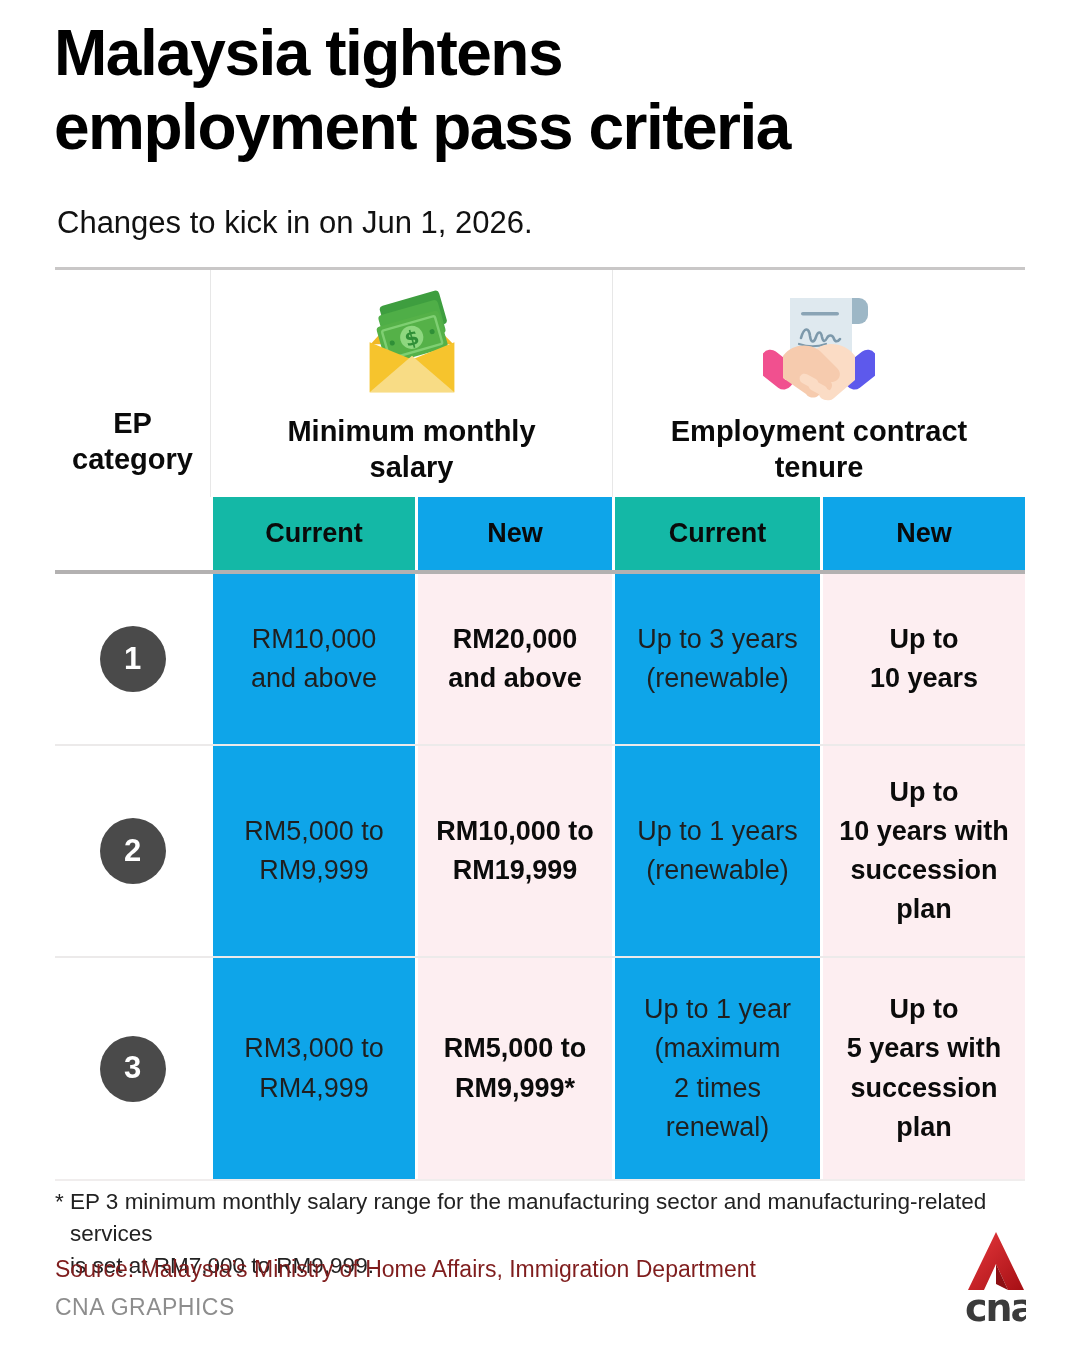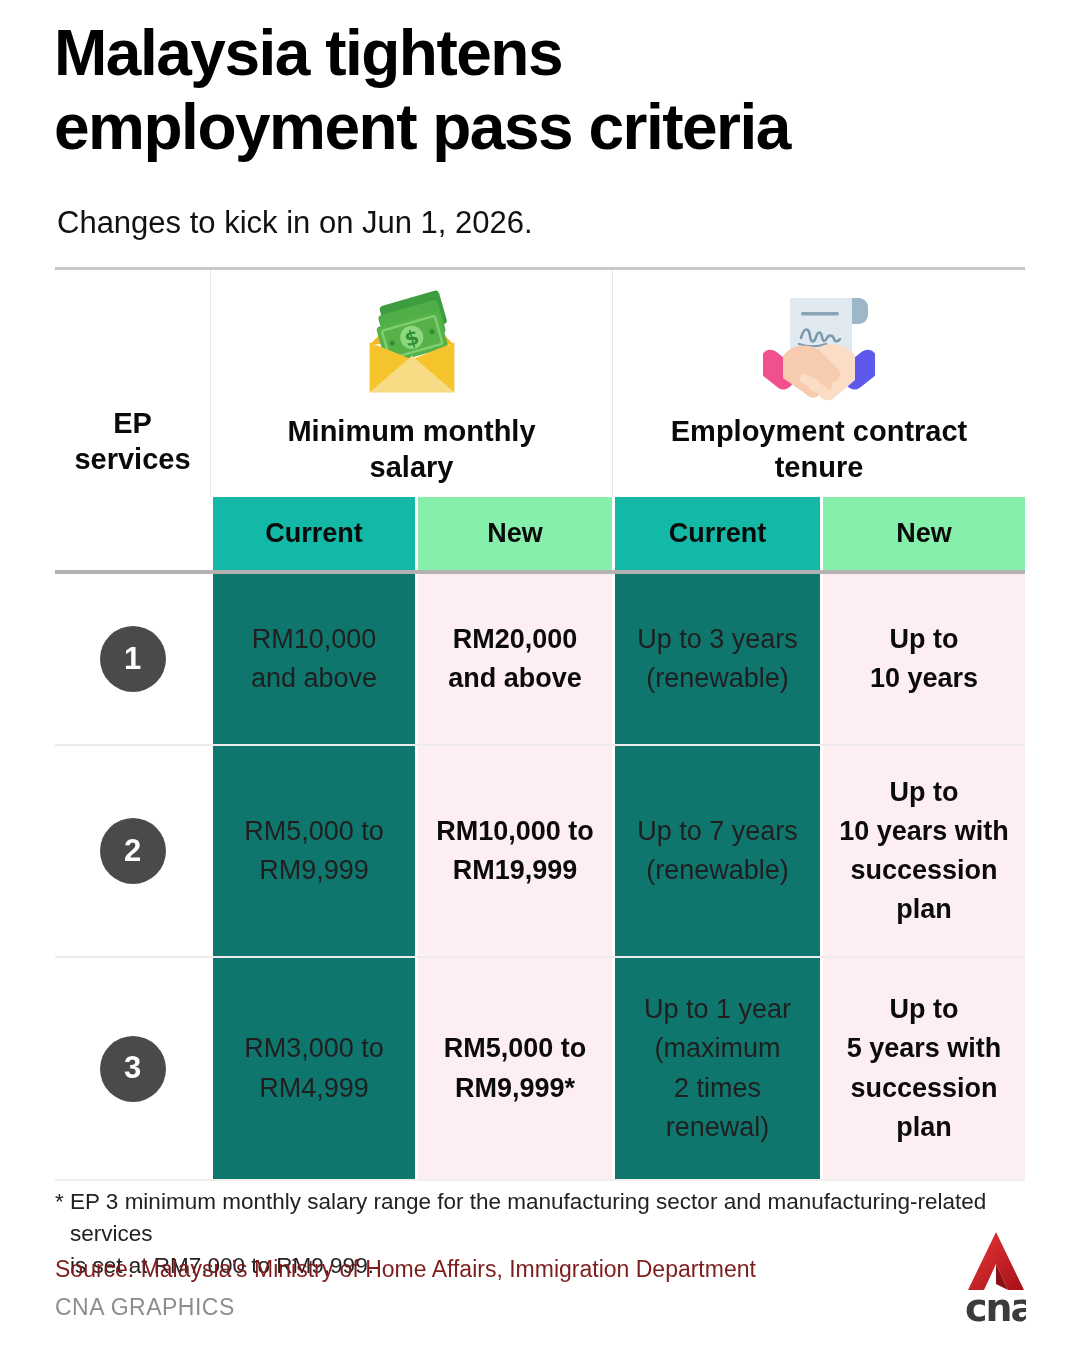"EP" div.hdr-label { text: services -> category }
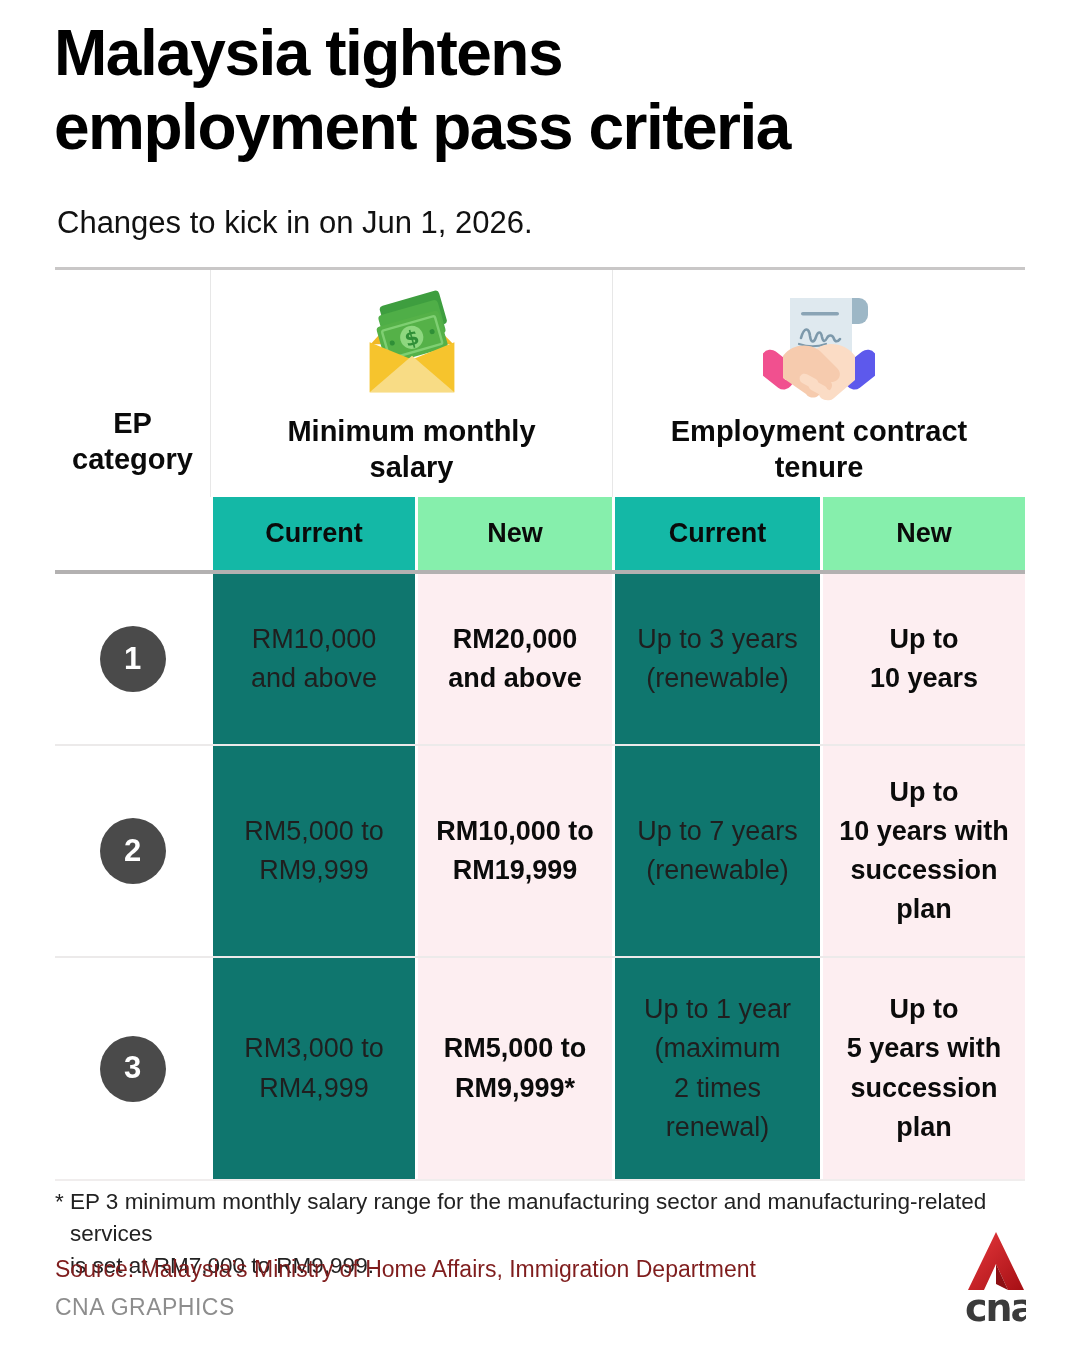"New" .sub-cell.new { background: #86efac -> #0ea5e9 }
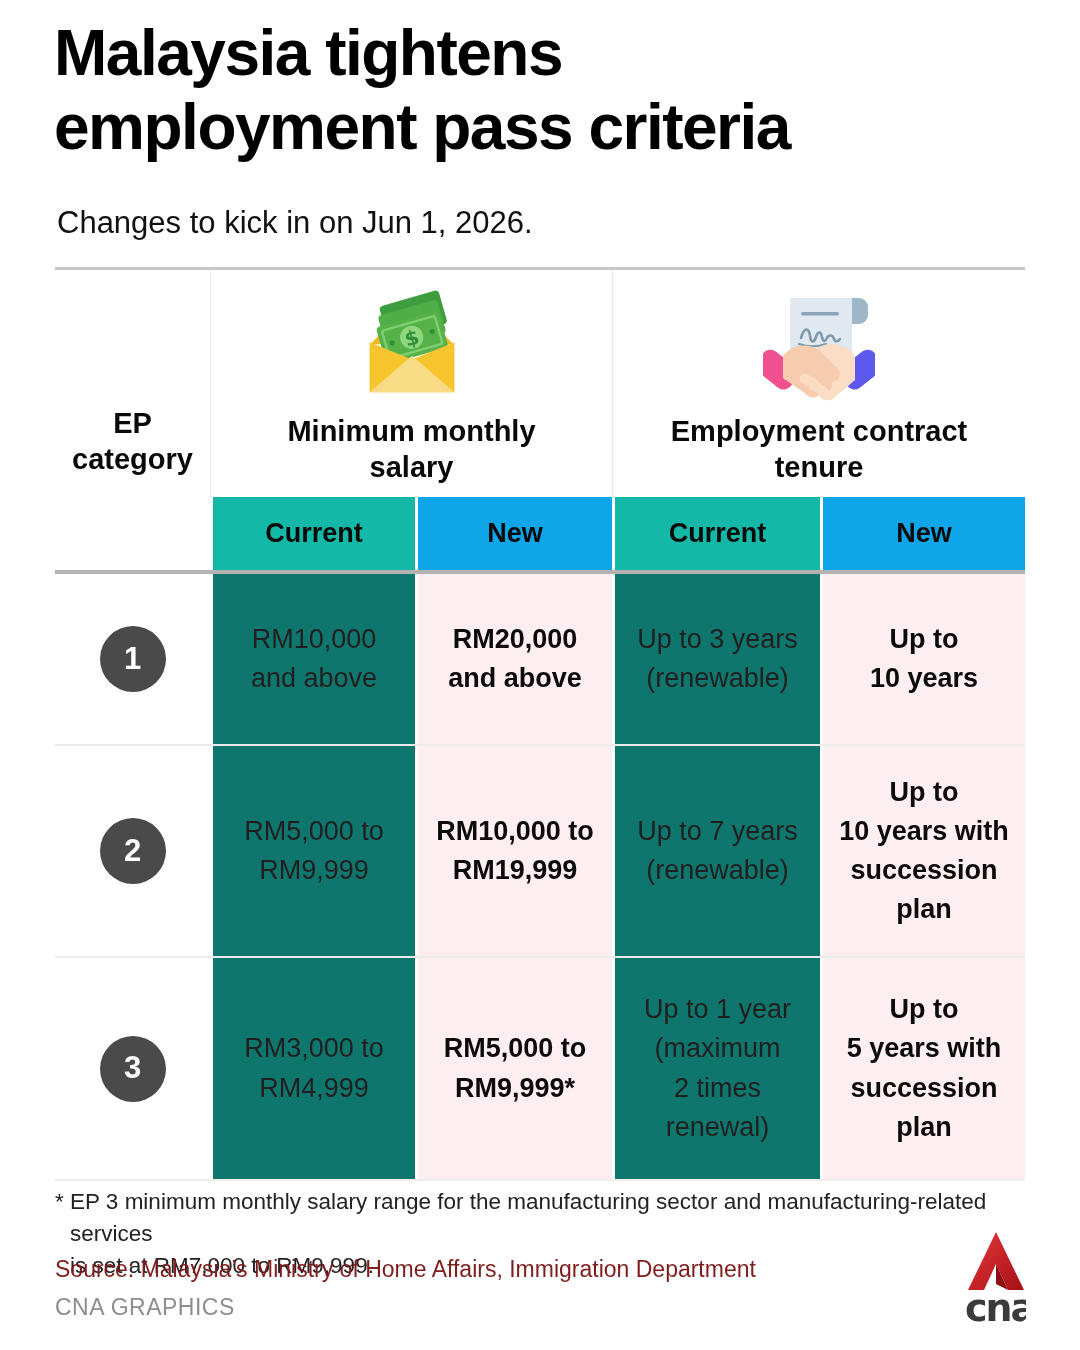"RM10,000" .cell.cur { background: #0f766e -> #0ea5e9 }
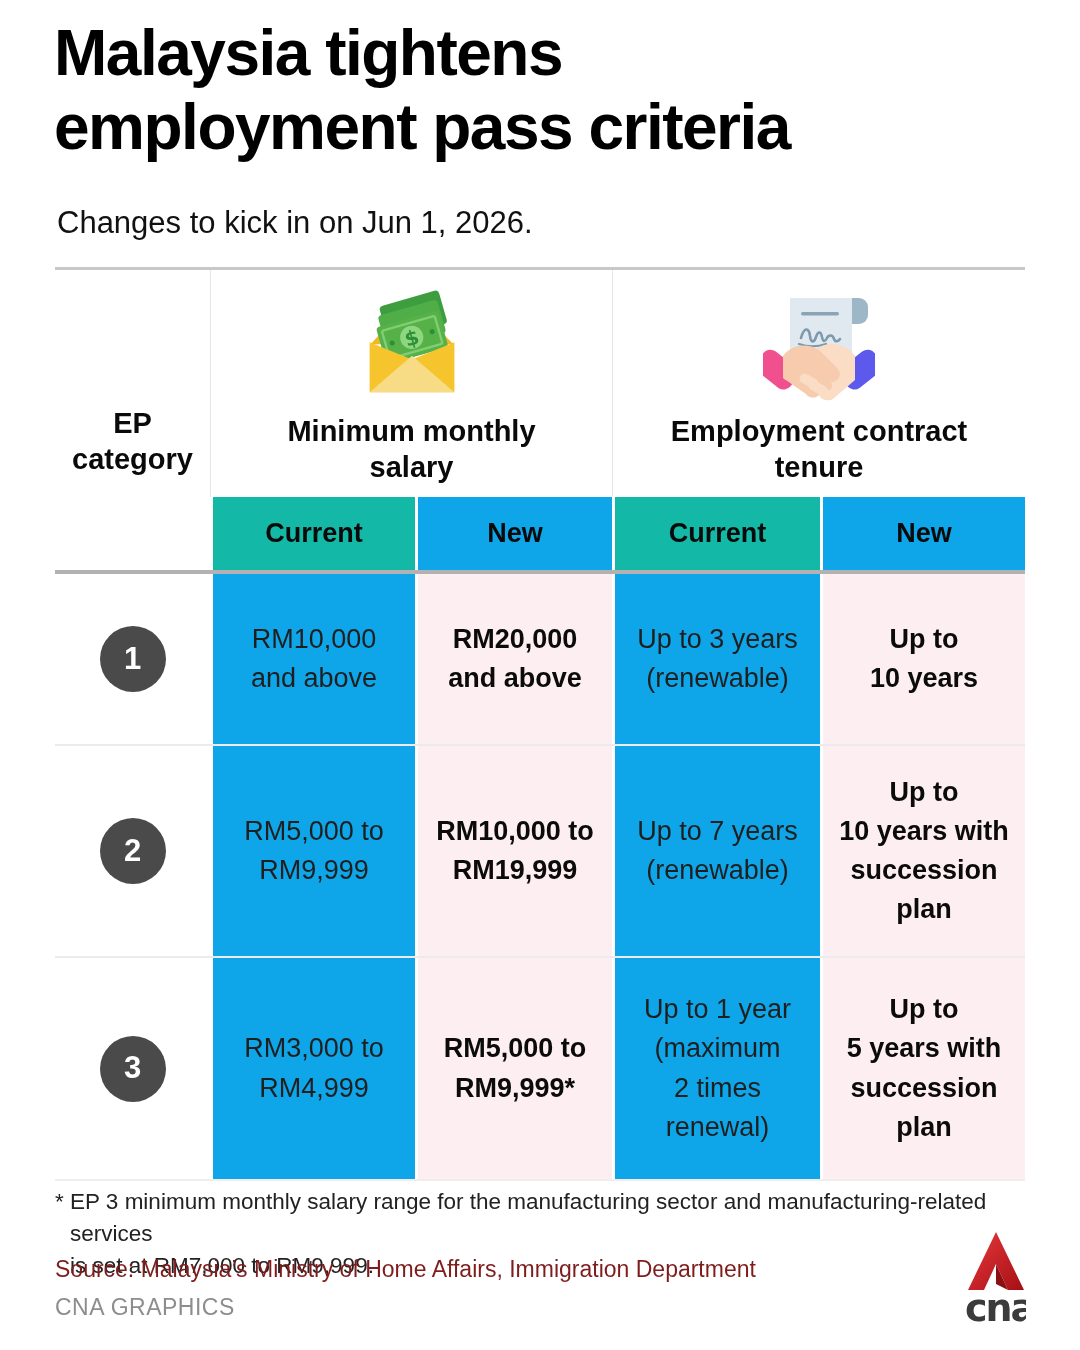"Up to 7 years" div.cell { text: 7 -> 1 }
